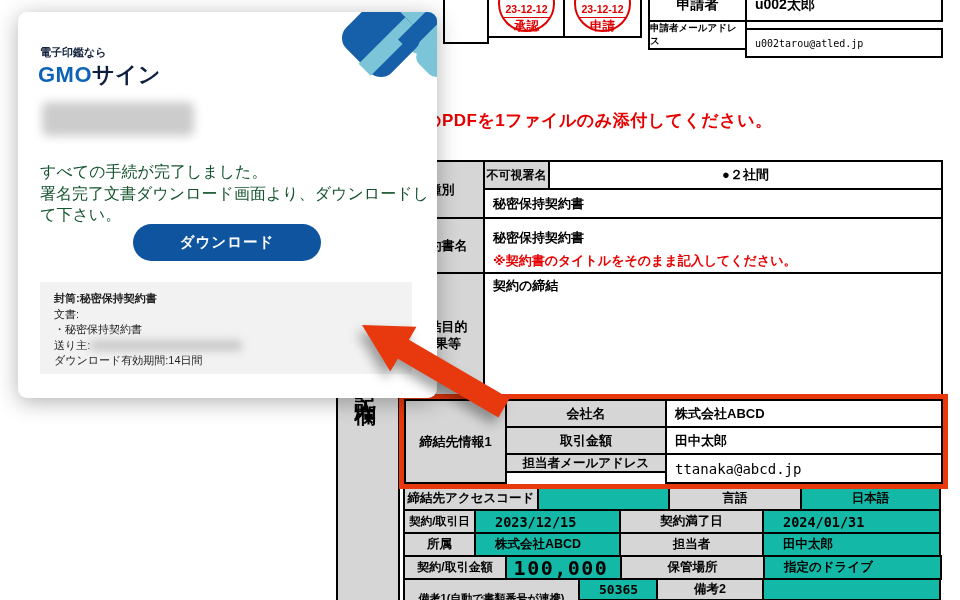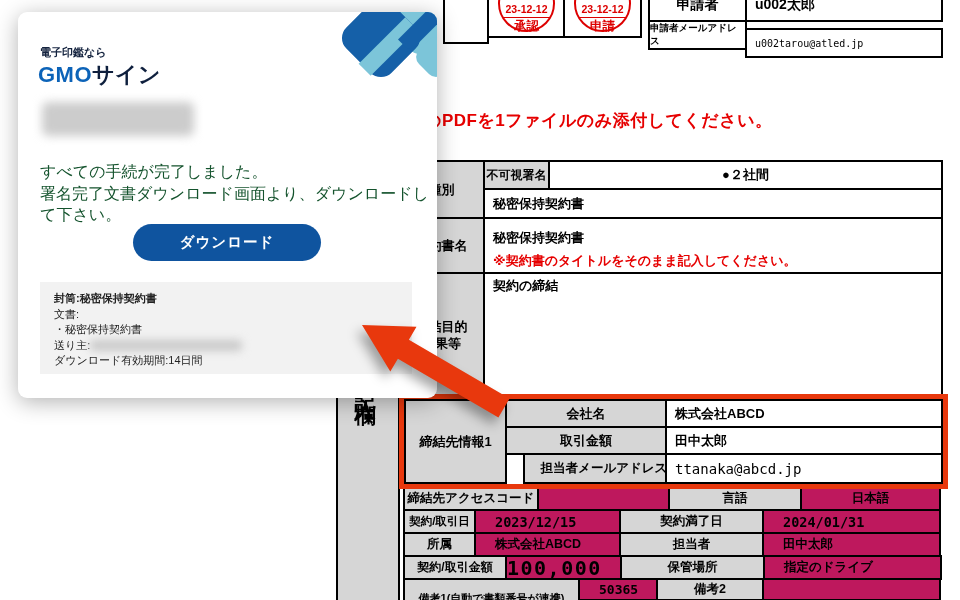"担当者メールアドレス" div.cell { height: 31px -> 20px; left: 523px -> 505px }
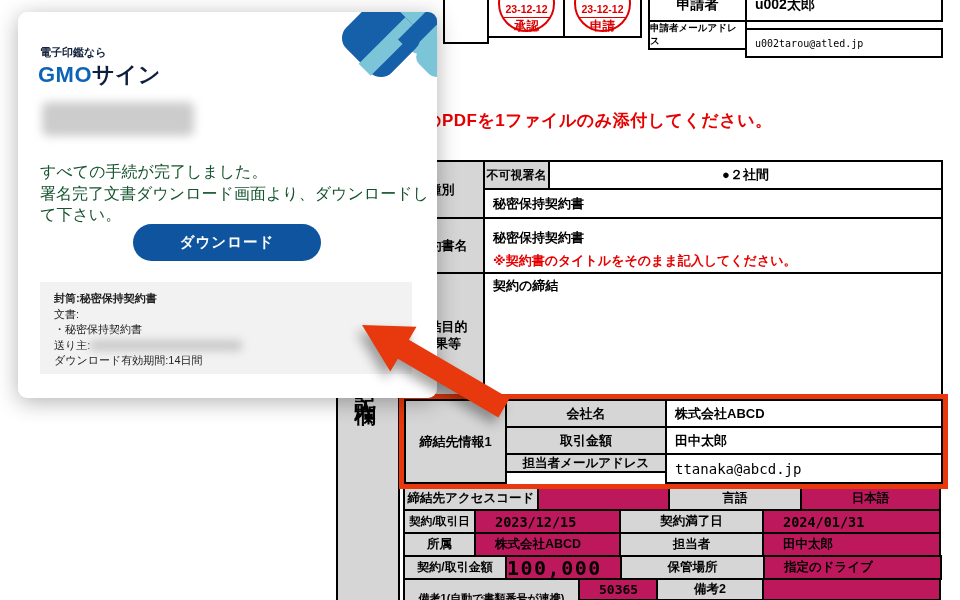"日本語" .fcell { background: #be185d -> #14b8a6 }
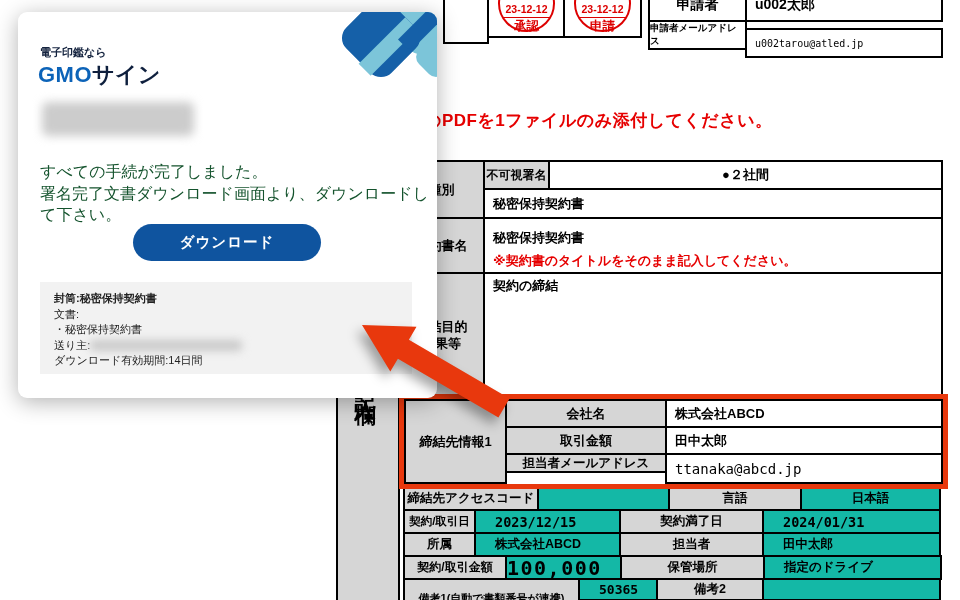"100,000" .amount { justify-content: flex-start -> center }
